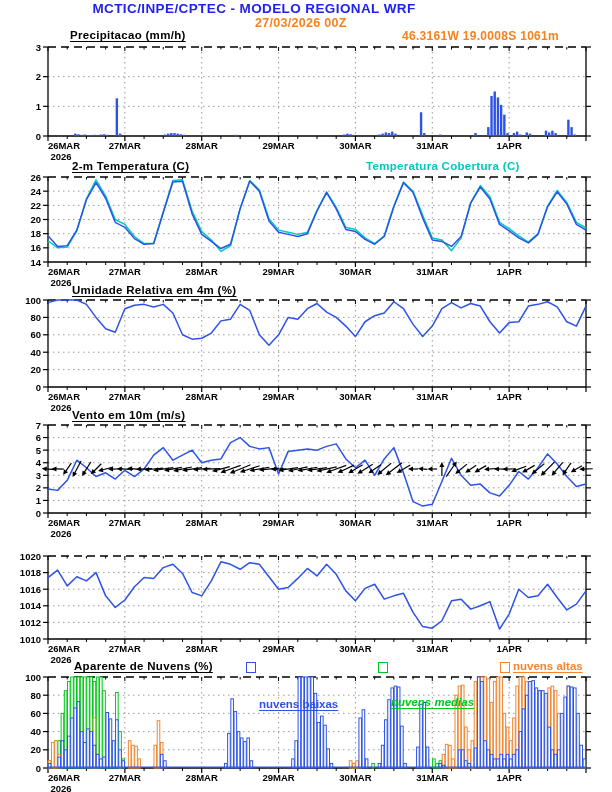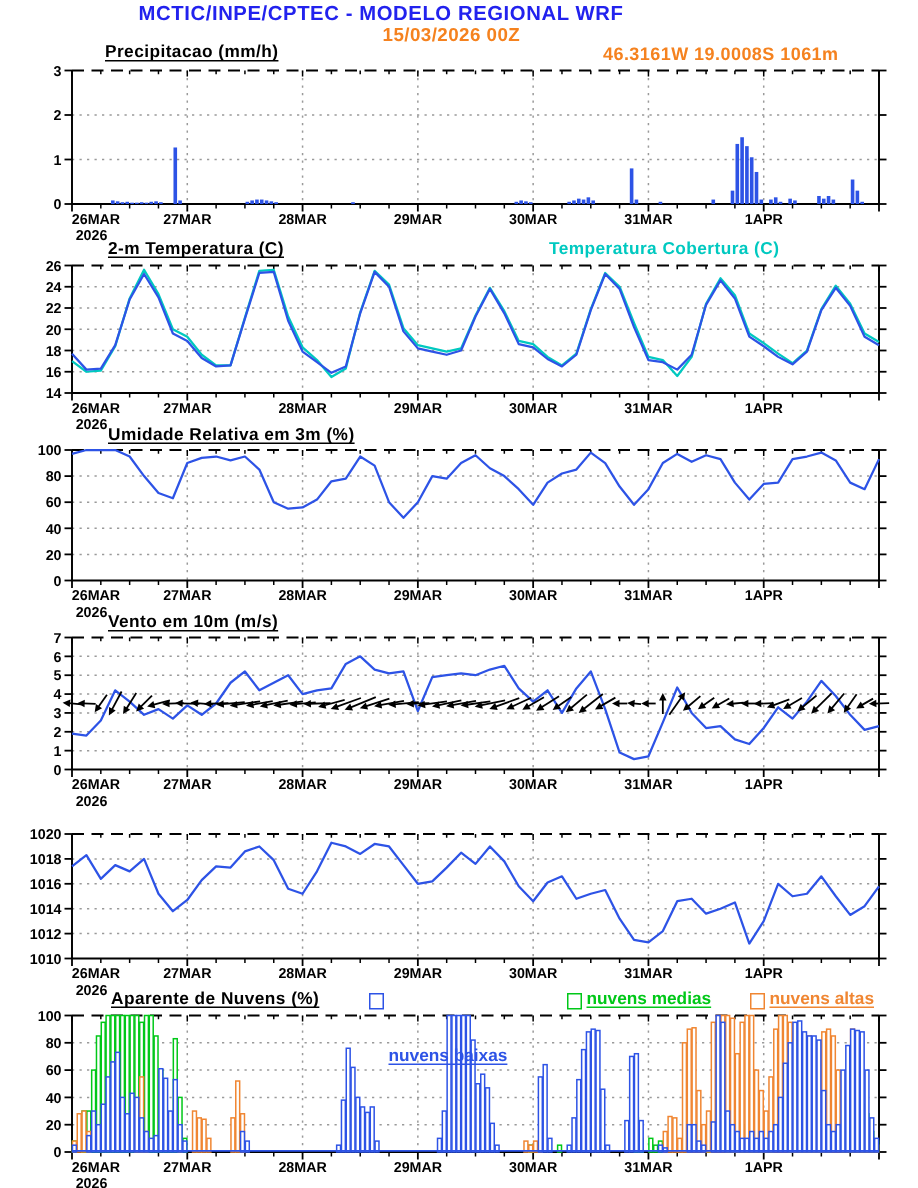"15/03/2026 00Z" div.abs { text: 15/03/2026 -> 27/03/2026 }
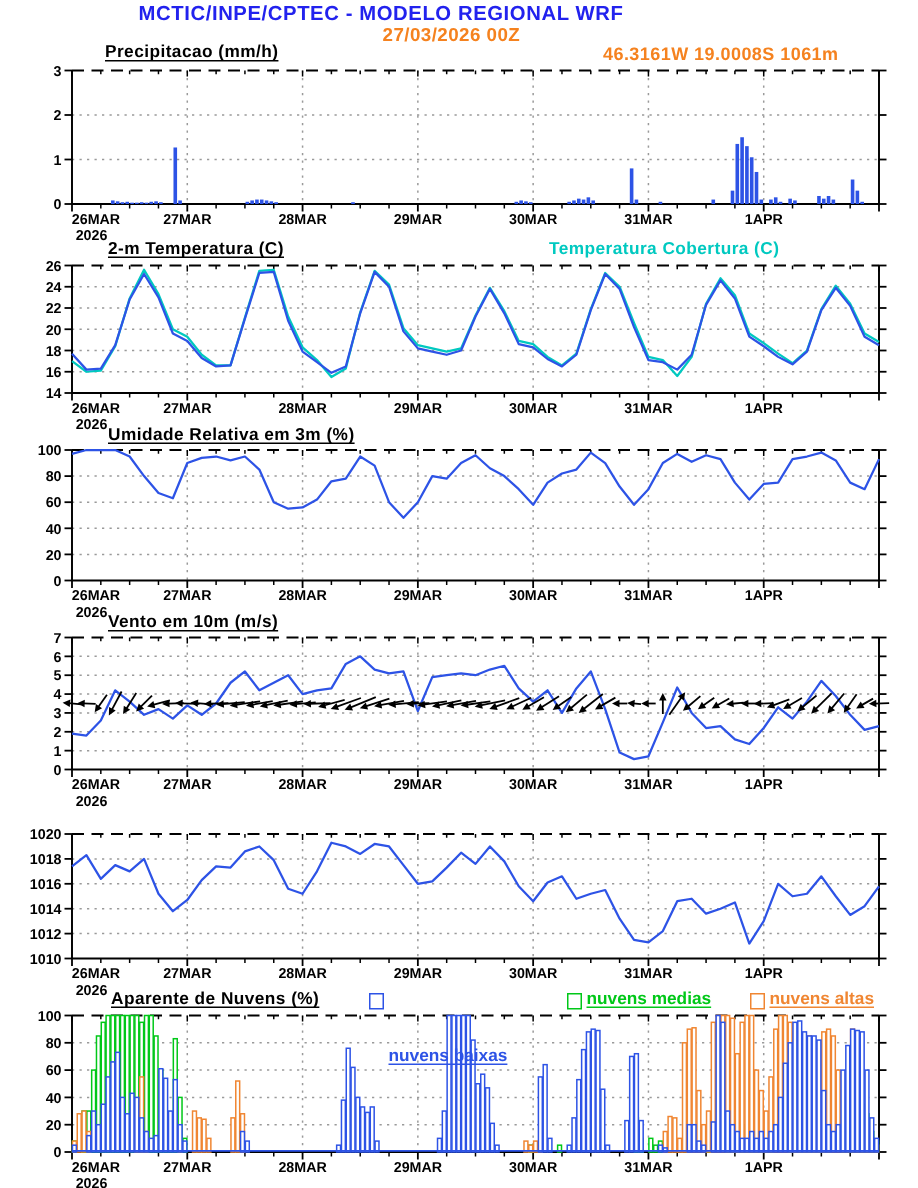"Umidade Relativa em 3m (%)" div.abs { text: 3m -> 4m }
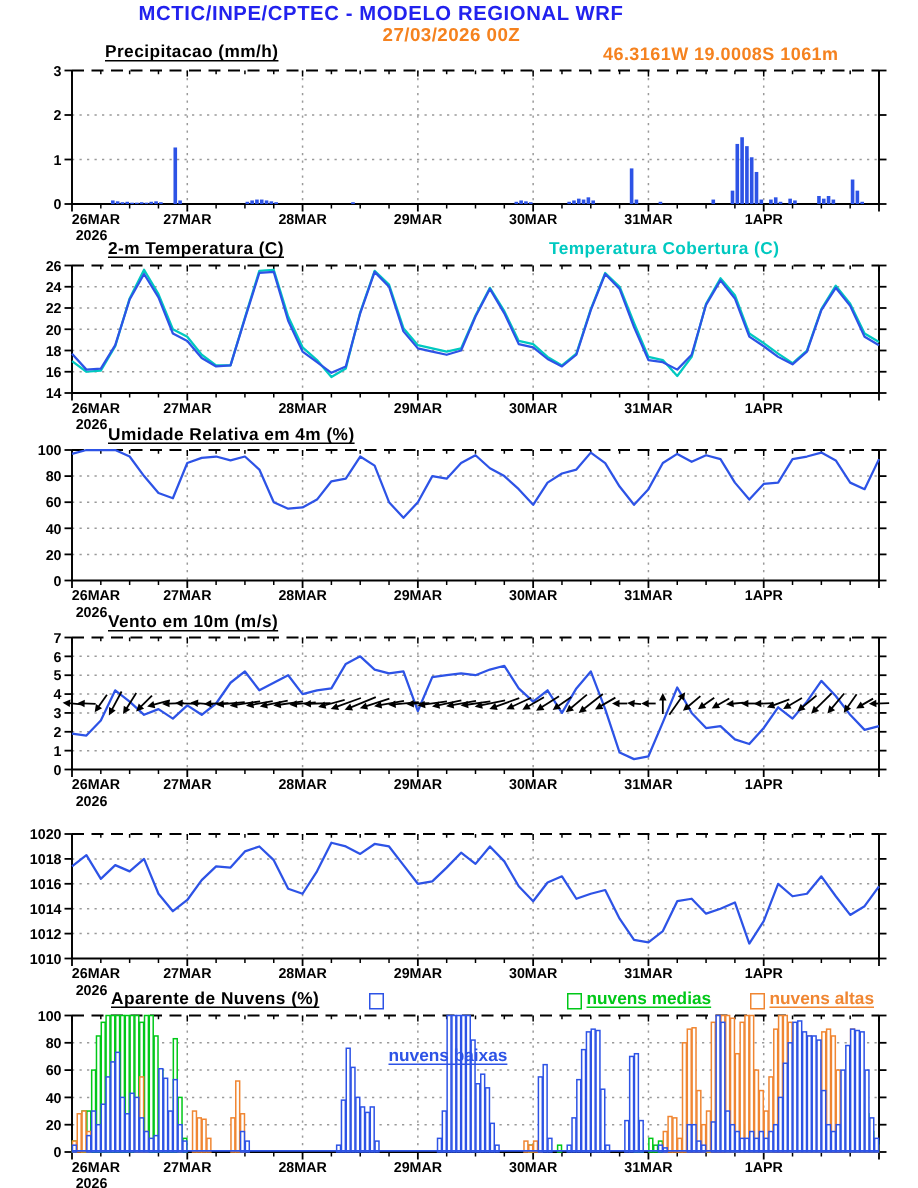"nuvens medias" div.abs { font-style: none -> italic; top: 660px -> 696px }
